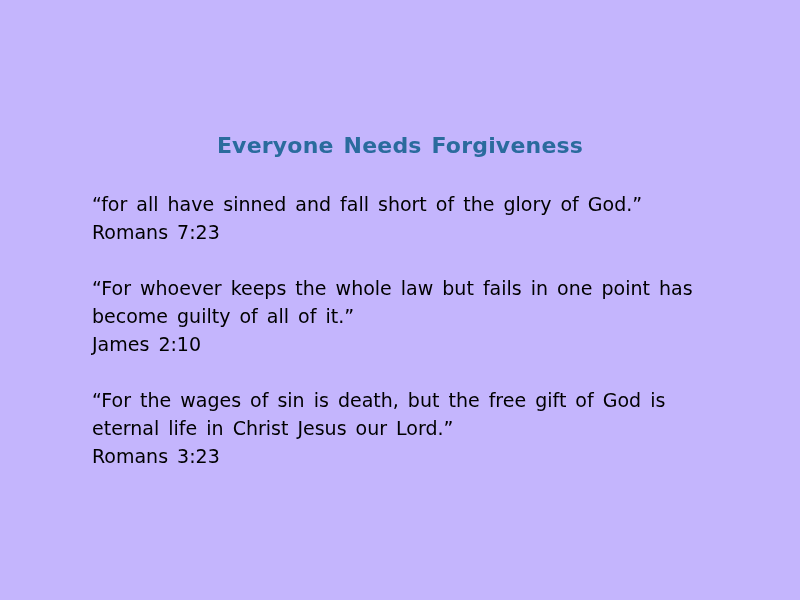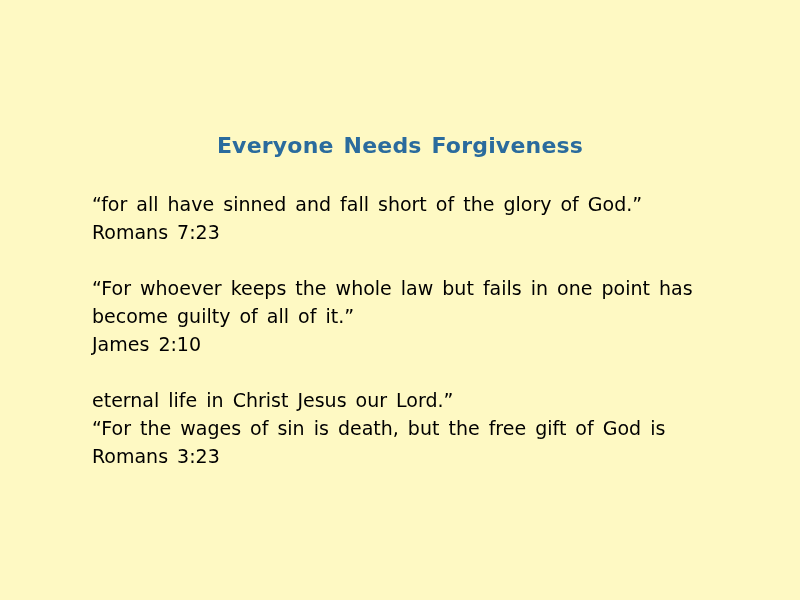"Everyone Needs Forgiveness" div.slide { background: #fef9c3 -> #c4b5fd }
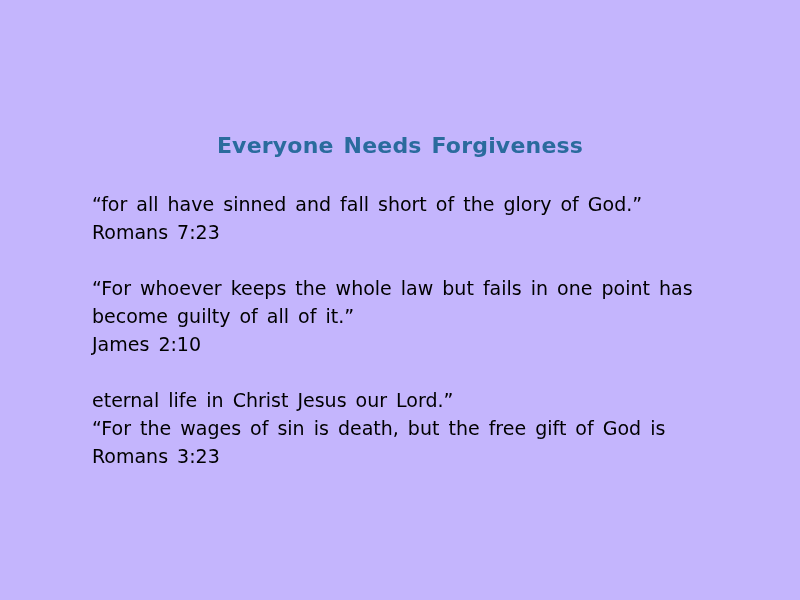"eternal life in Christ Jesus" div.quote-line { order: before "“For the wages of sin" -> after "“For the wages of sin" }
